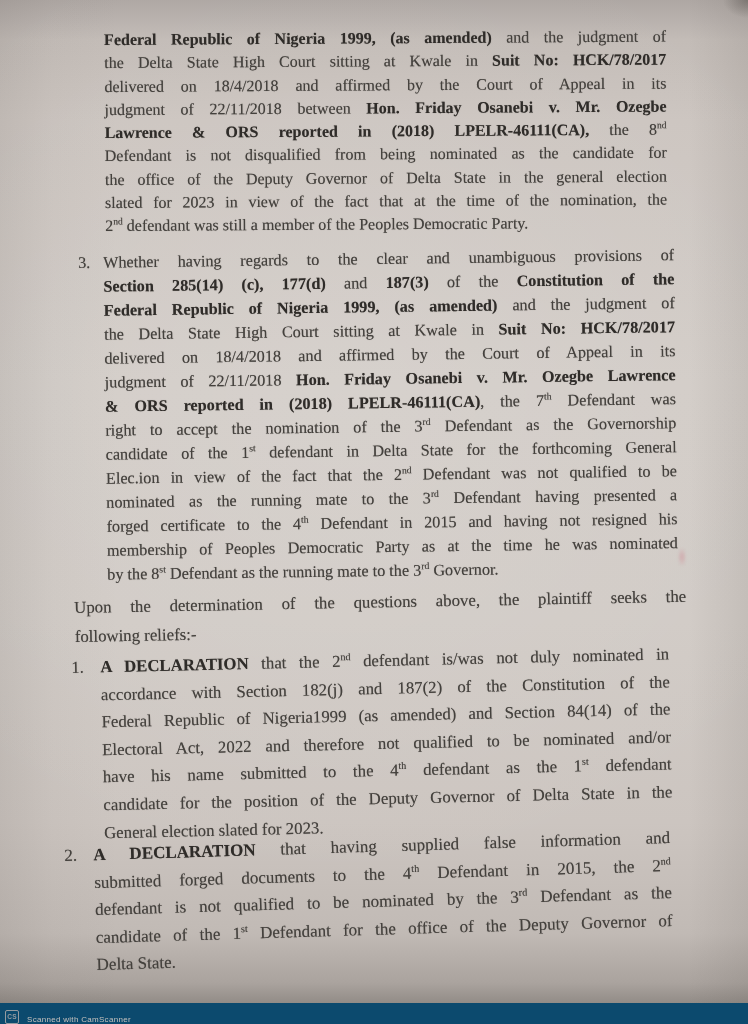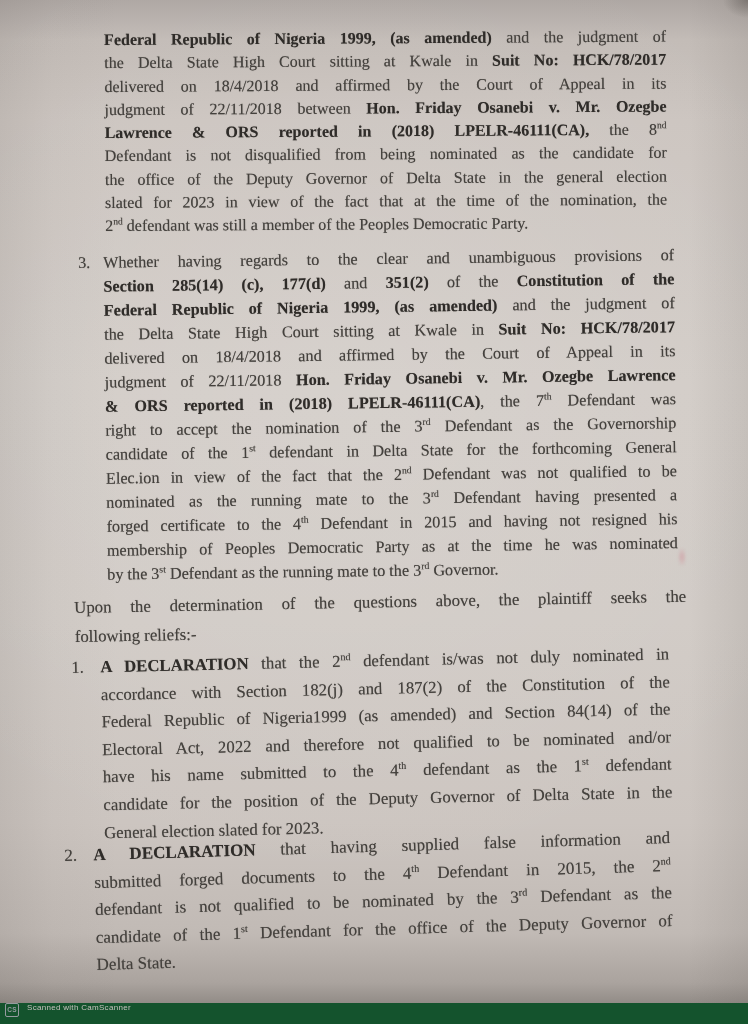"351(2)" span.bold { text: 351(2 -> 187(3 }
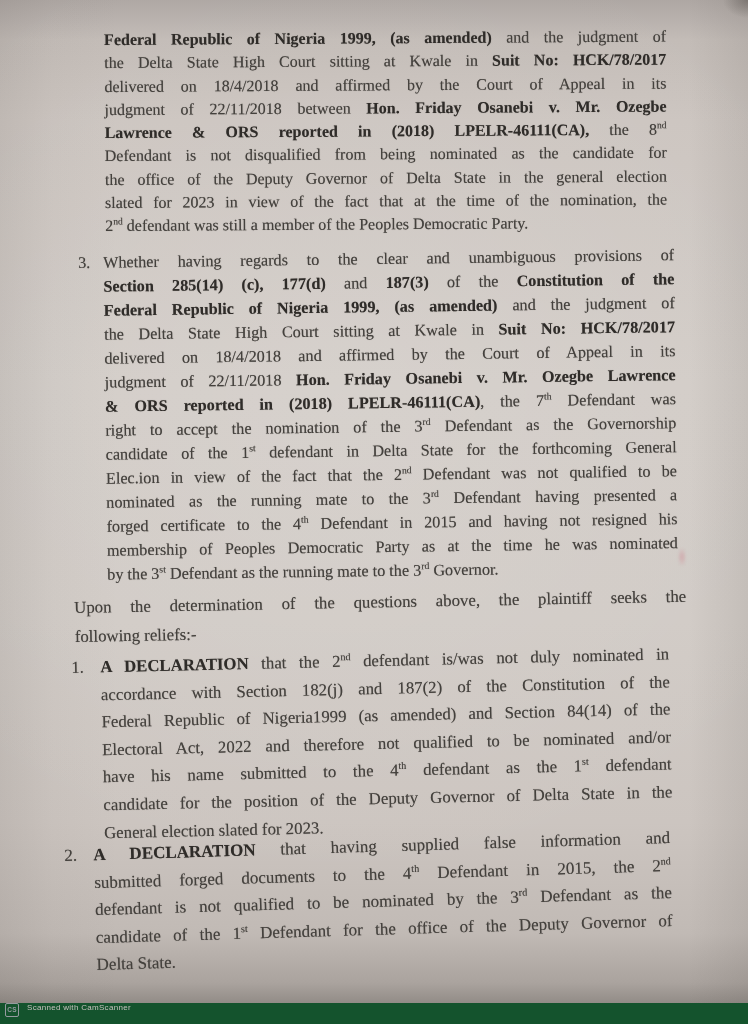"by the 3" span { text: 3 -> 8 }
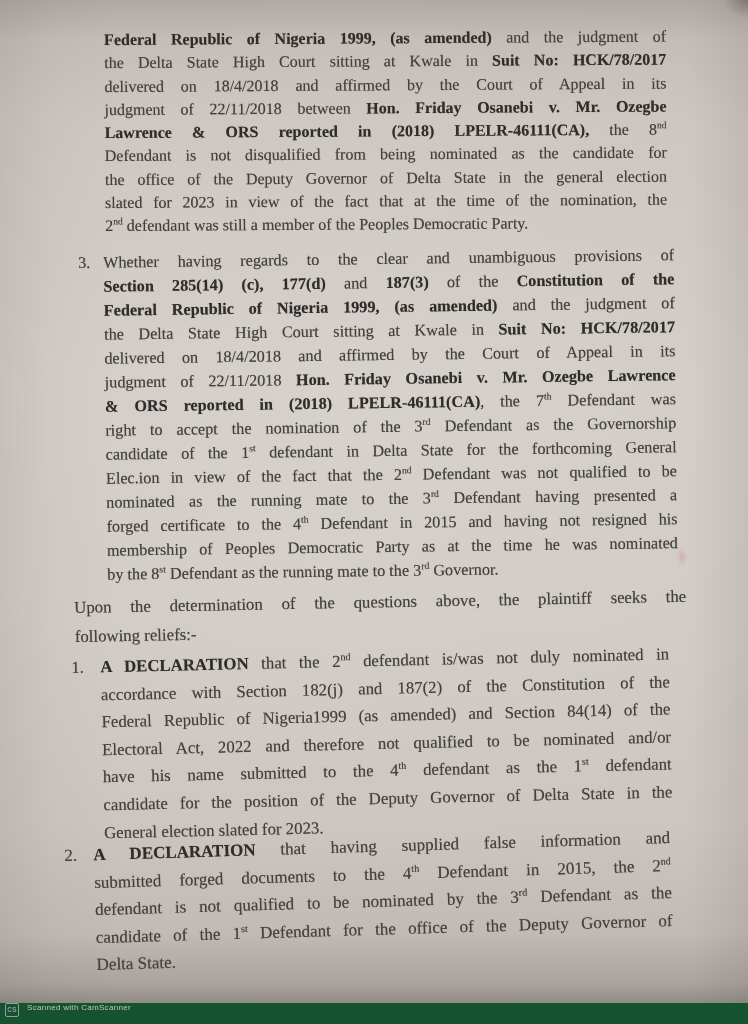"Scanned with CamScanner" .strip { align-items: flex-start -> flex-end; background: #14532d -> #0c4a6e }
